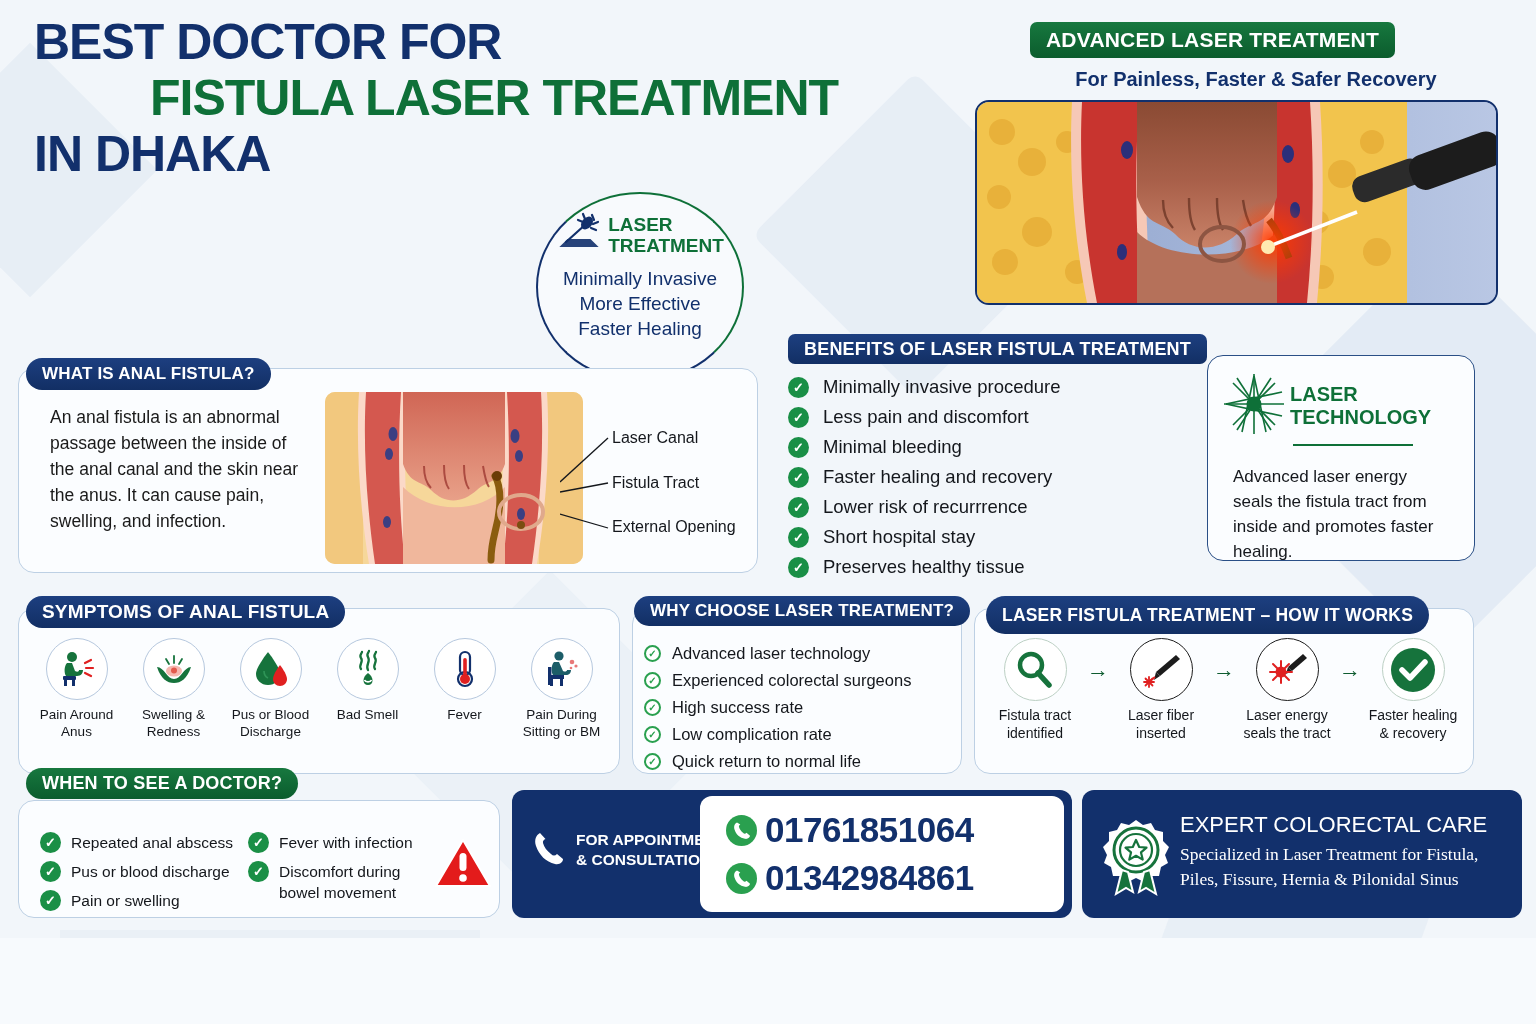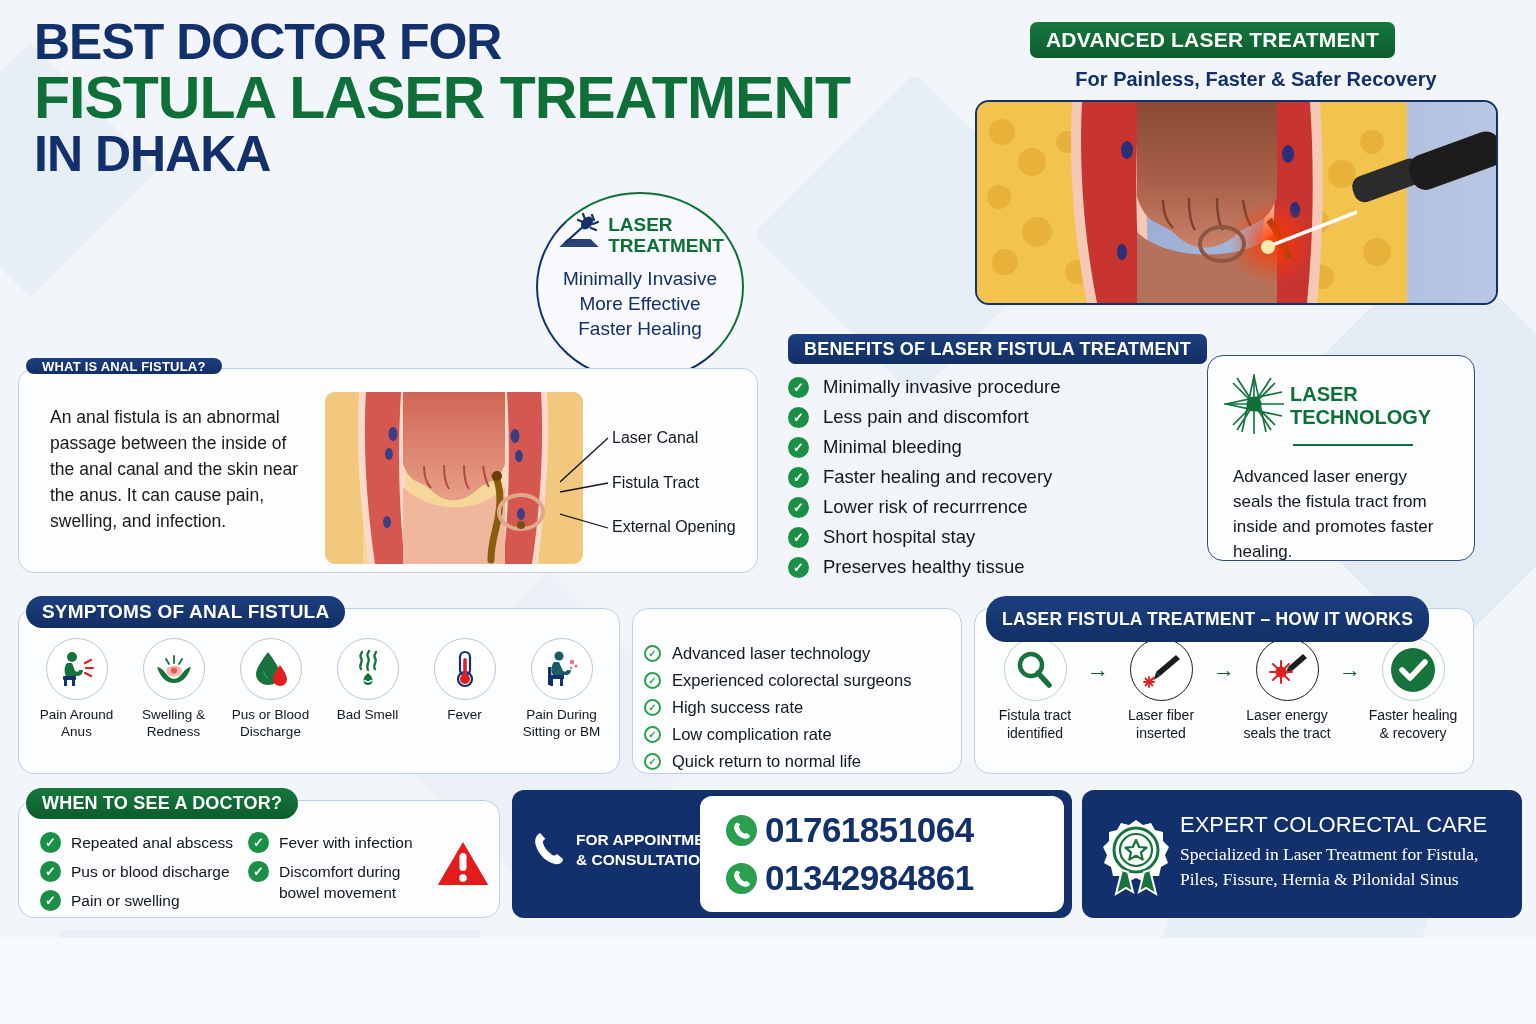"FISTULA LASER TREATMENT" #headline .l2 { font-size: 59px -> 50px; text-align: none -> center }
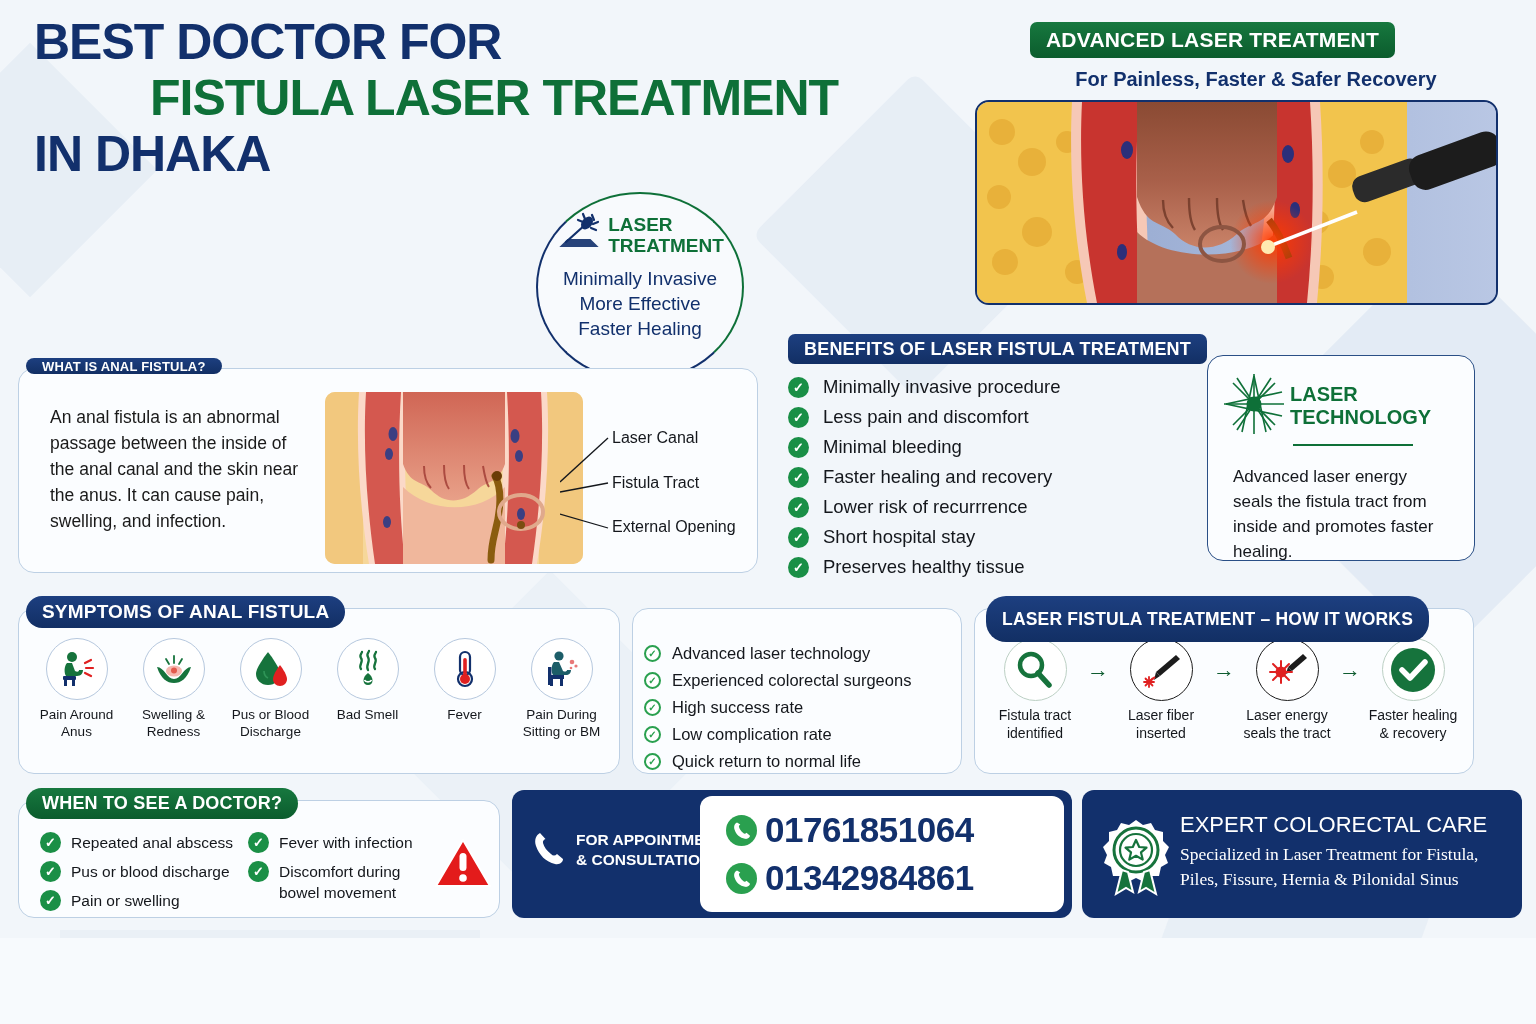"WHAT IS ANAL FISTULA?" #what-ribbon { font-size: 13px -> 17px; height: 16px -> 32px }
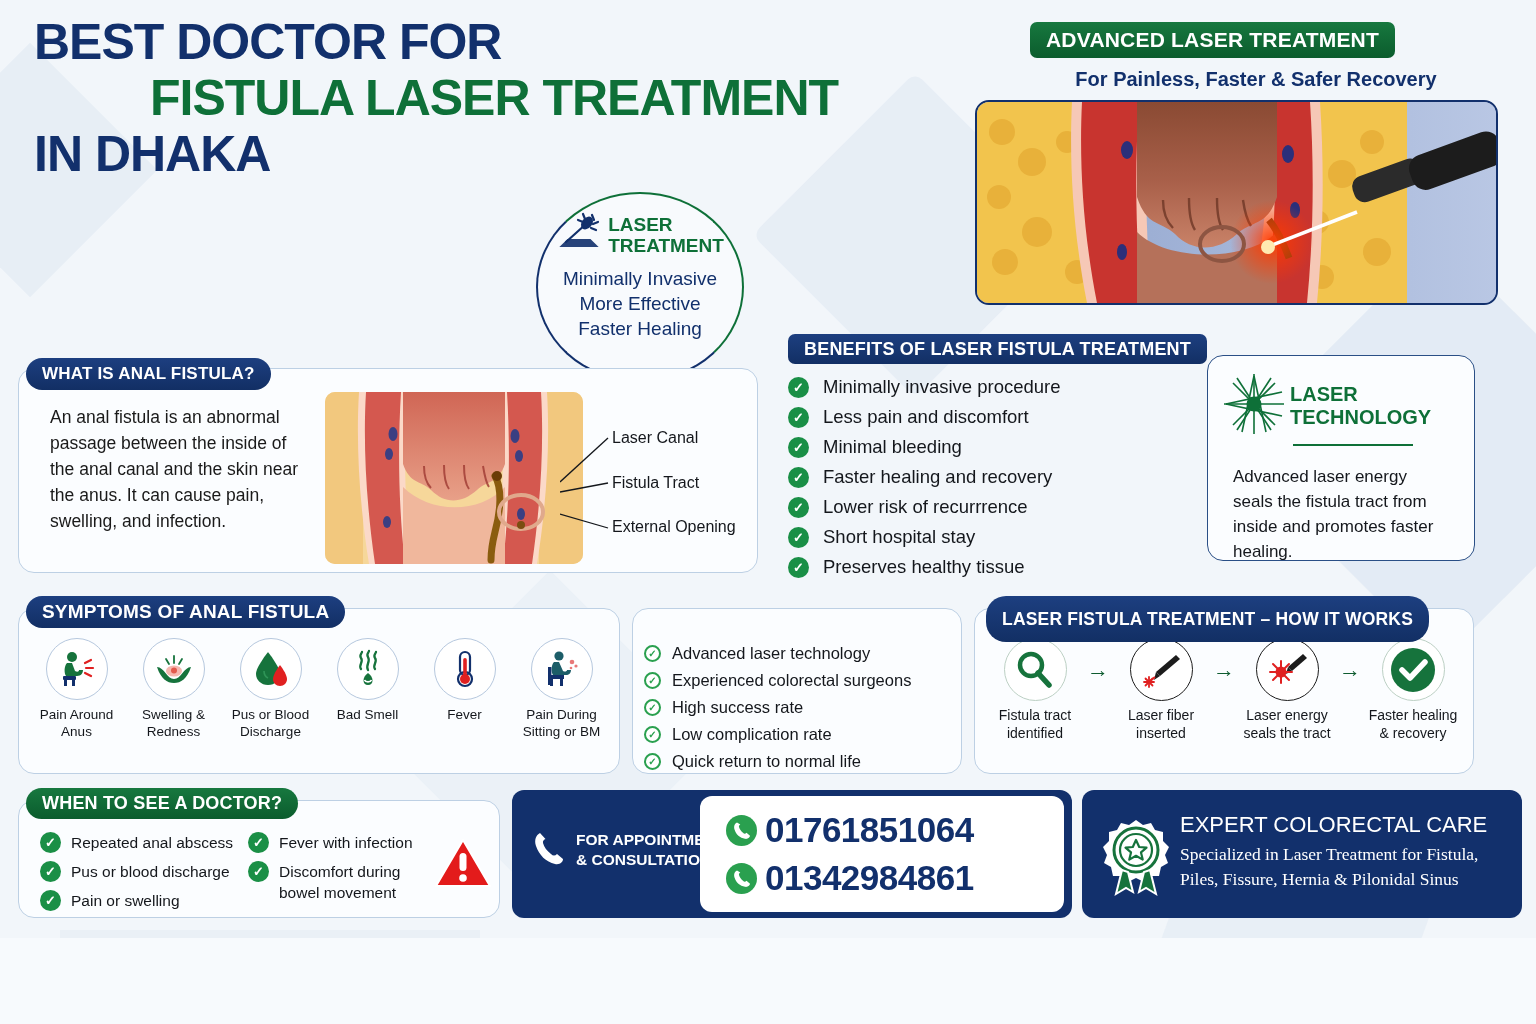"WHY CHOOSE LASER TREATMENT?" div.ribbon { html: none -> <div>WHY CHOOSE LASER TREATMENT?</div> }
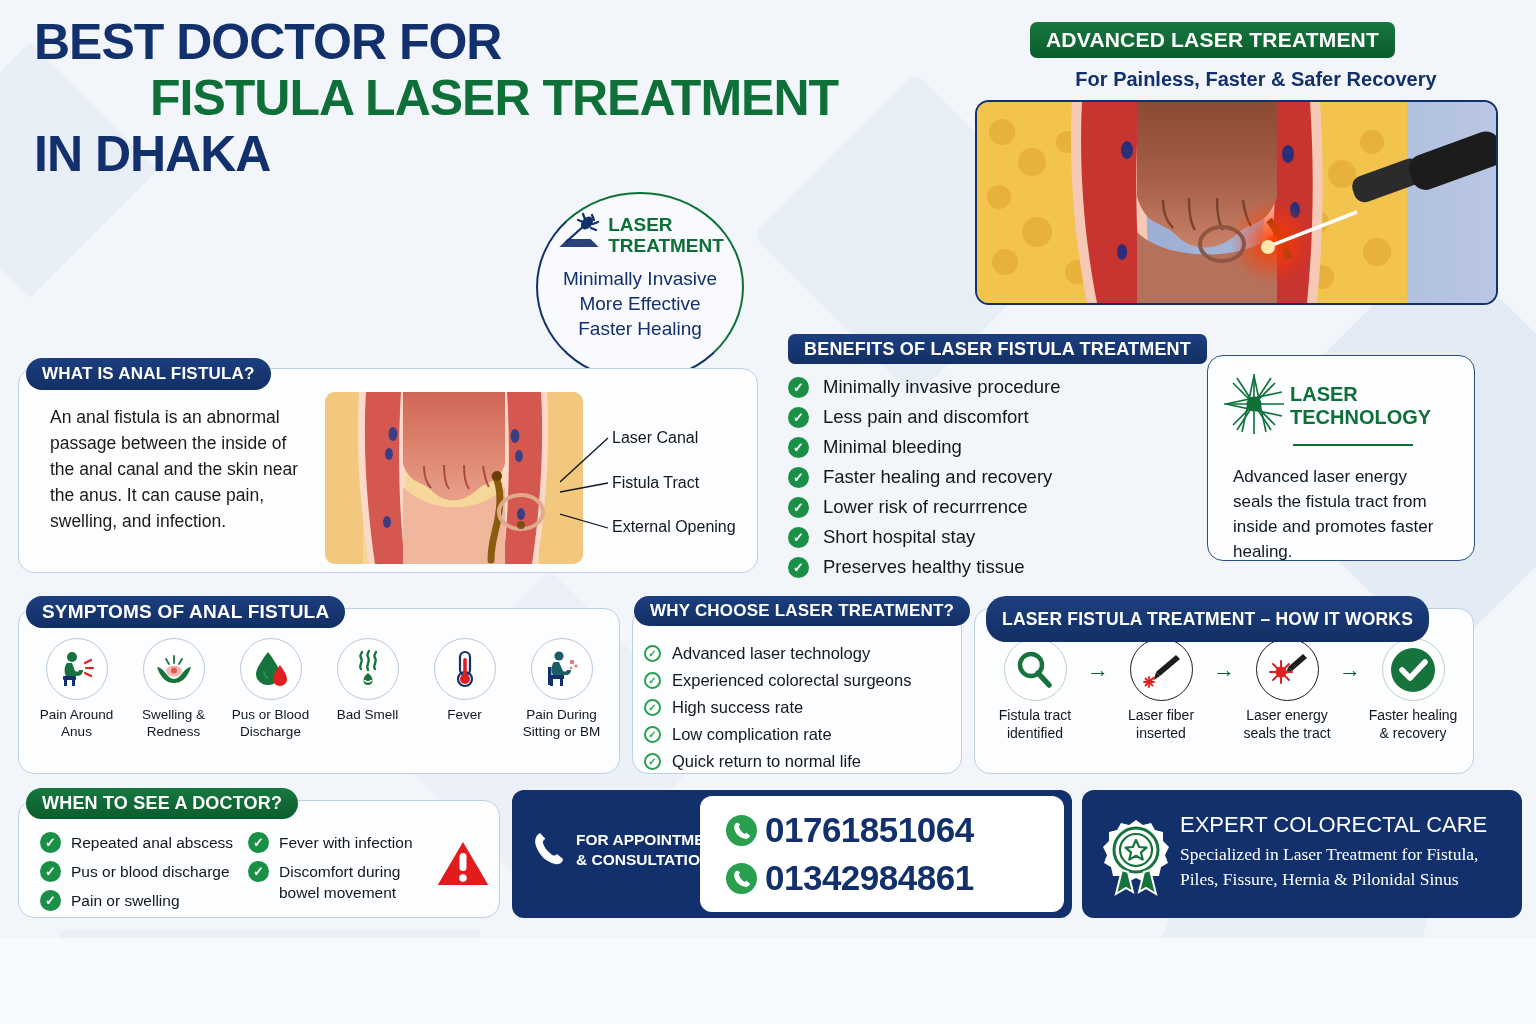"LASER FISTULA TREATMENT – HOW" #how-ribbon { height: 46px -> 38px }
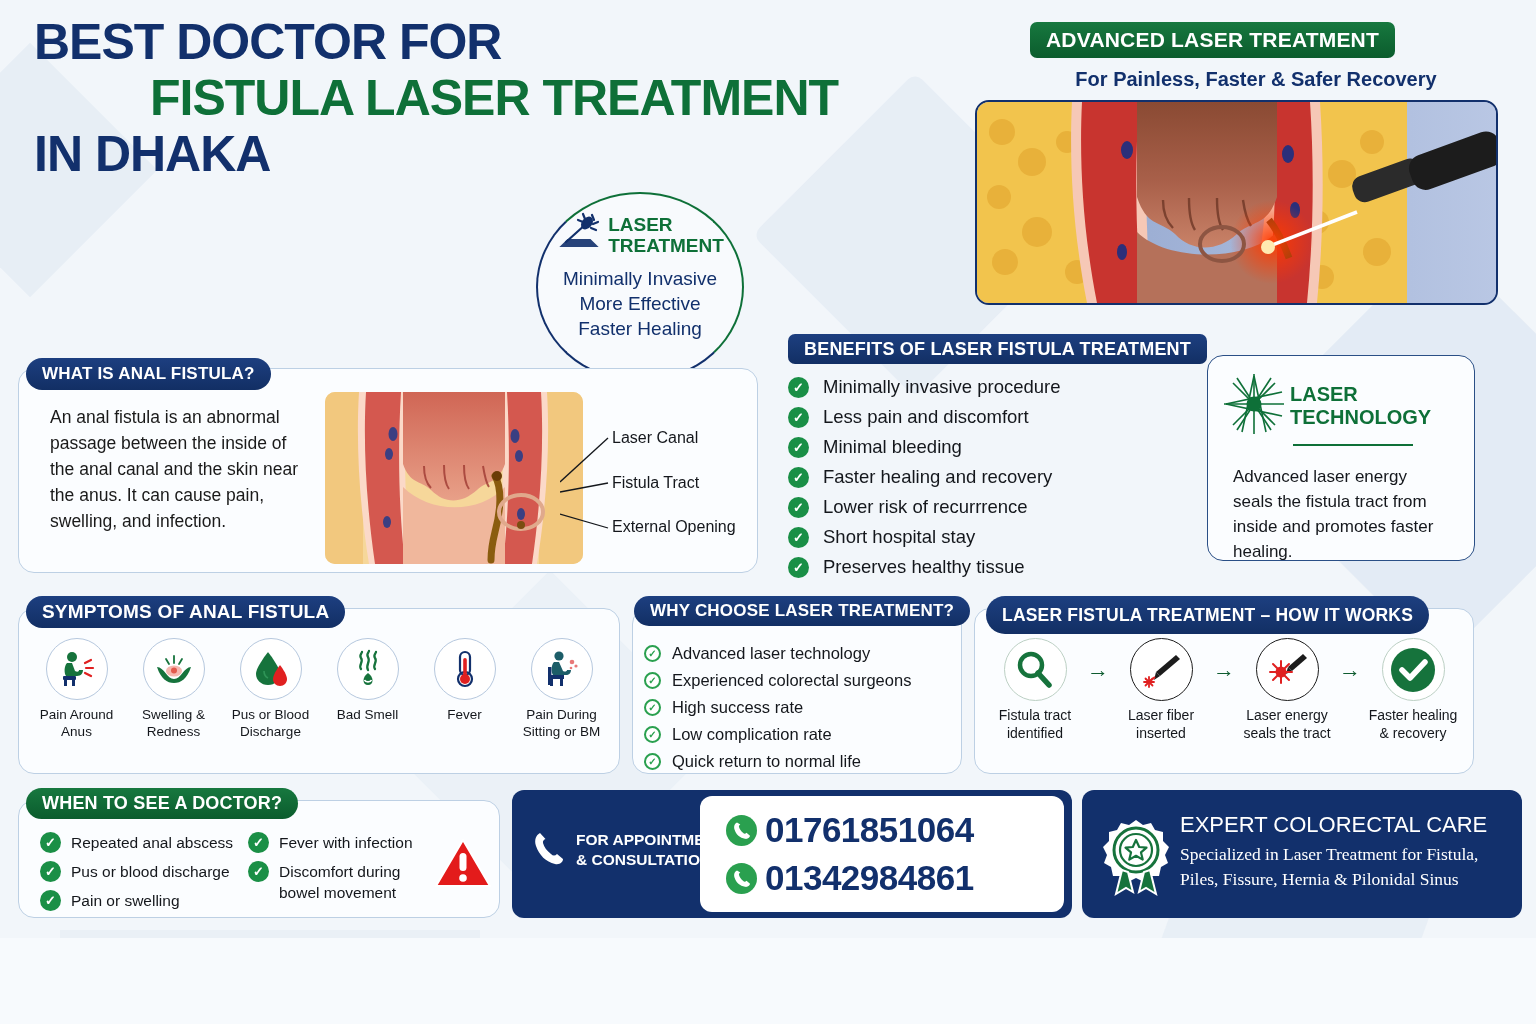"WHEN TO SEE A DOCTOR?" #wsd-ribbon { top: 788px -> 768px }
